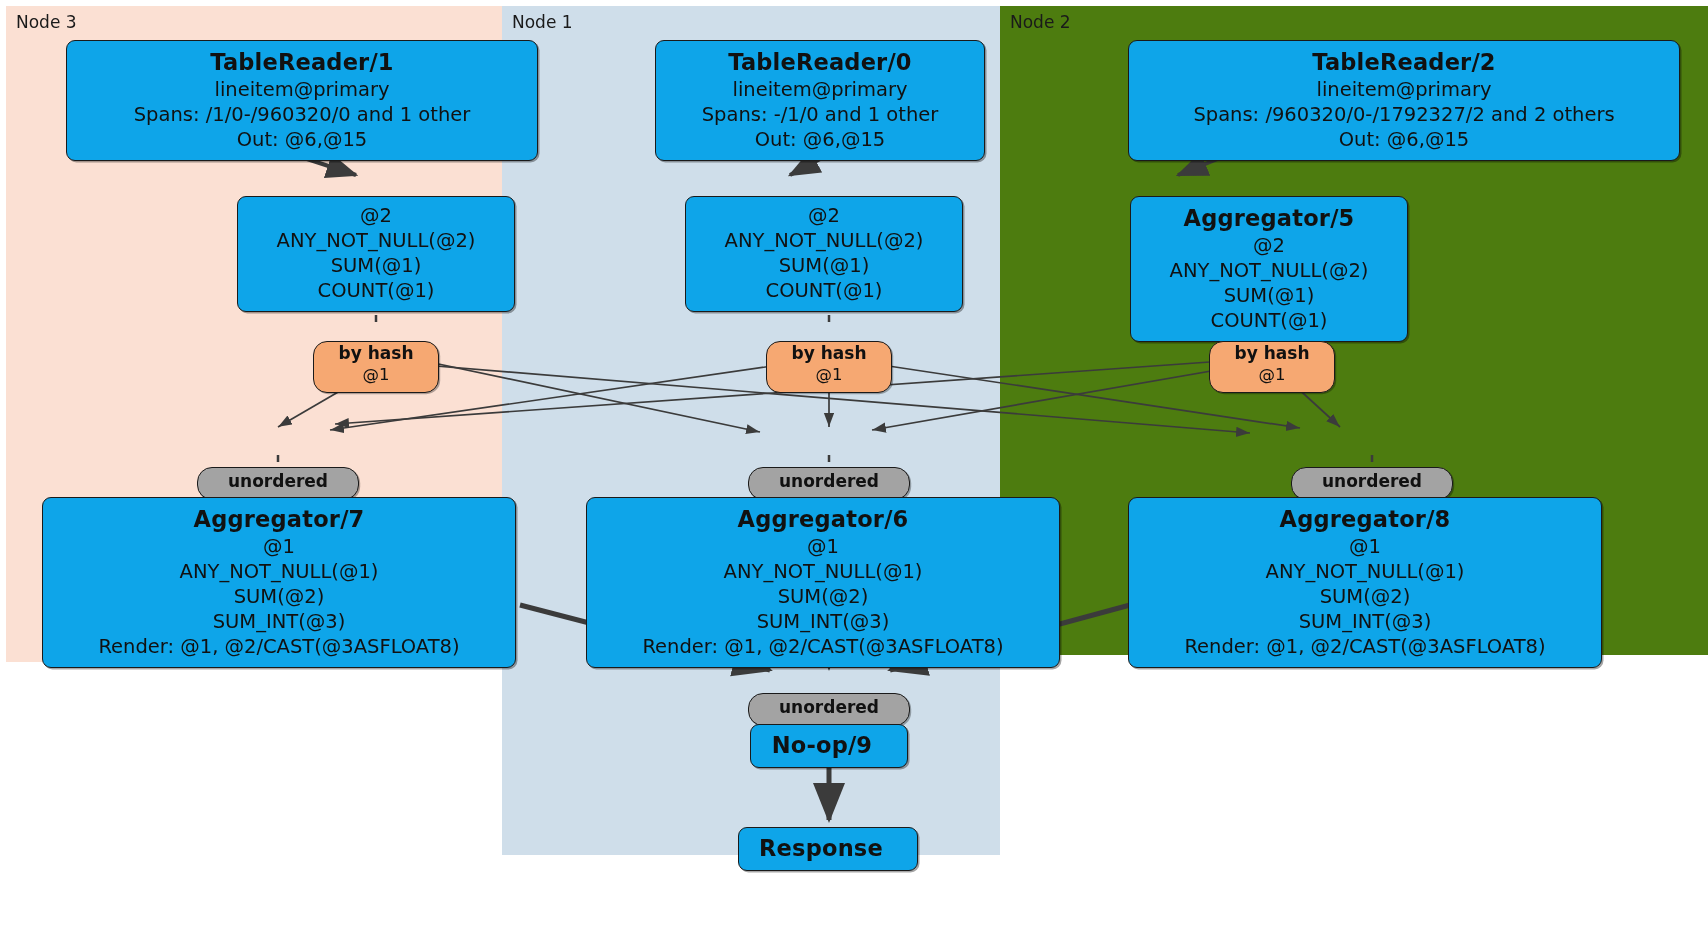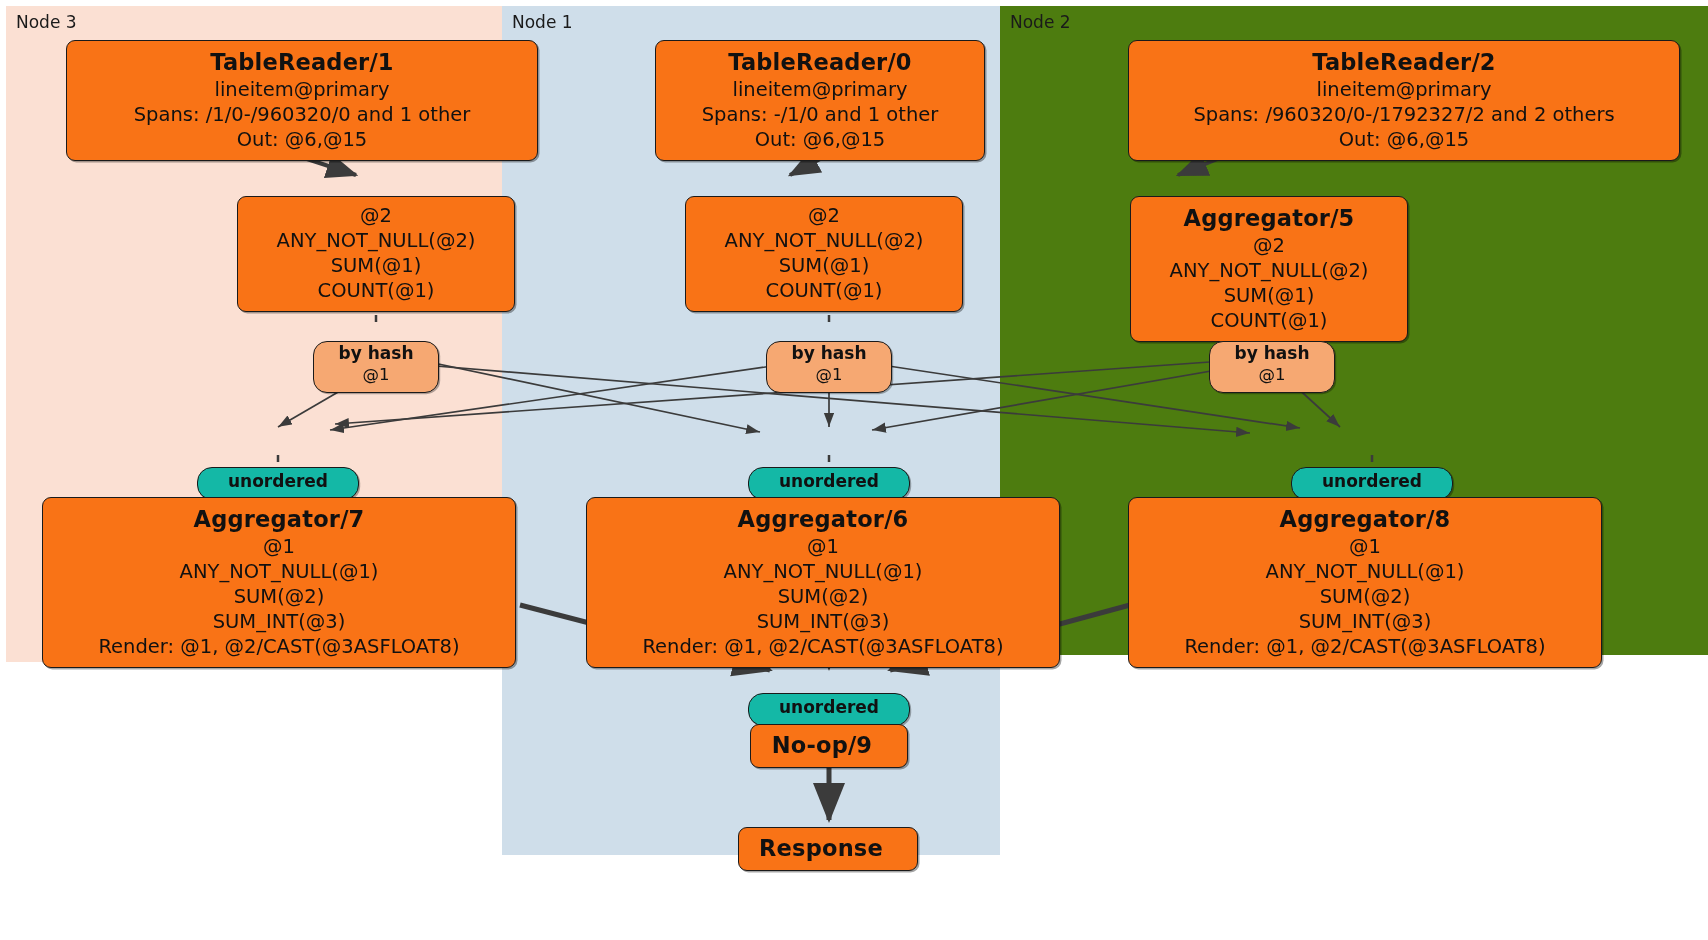"TableReader/1" .proc { background: #f97316 -> #0ea5e9 }
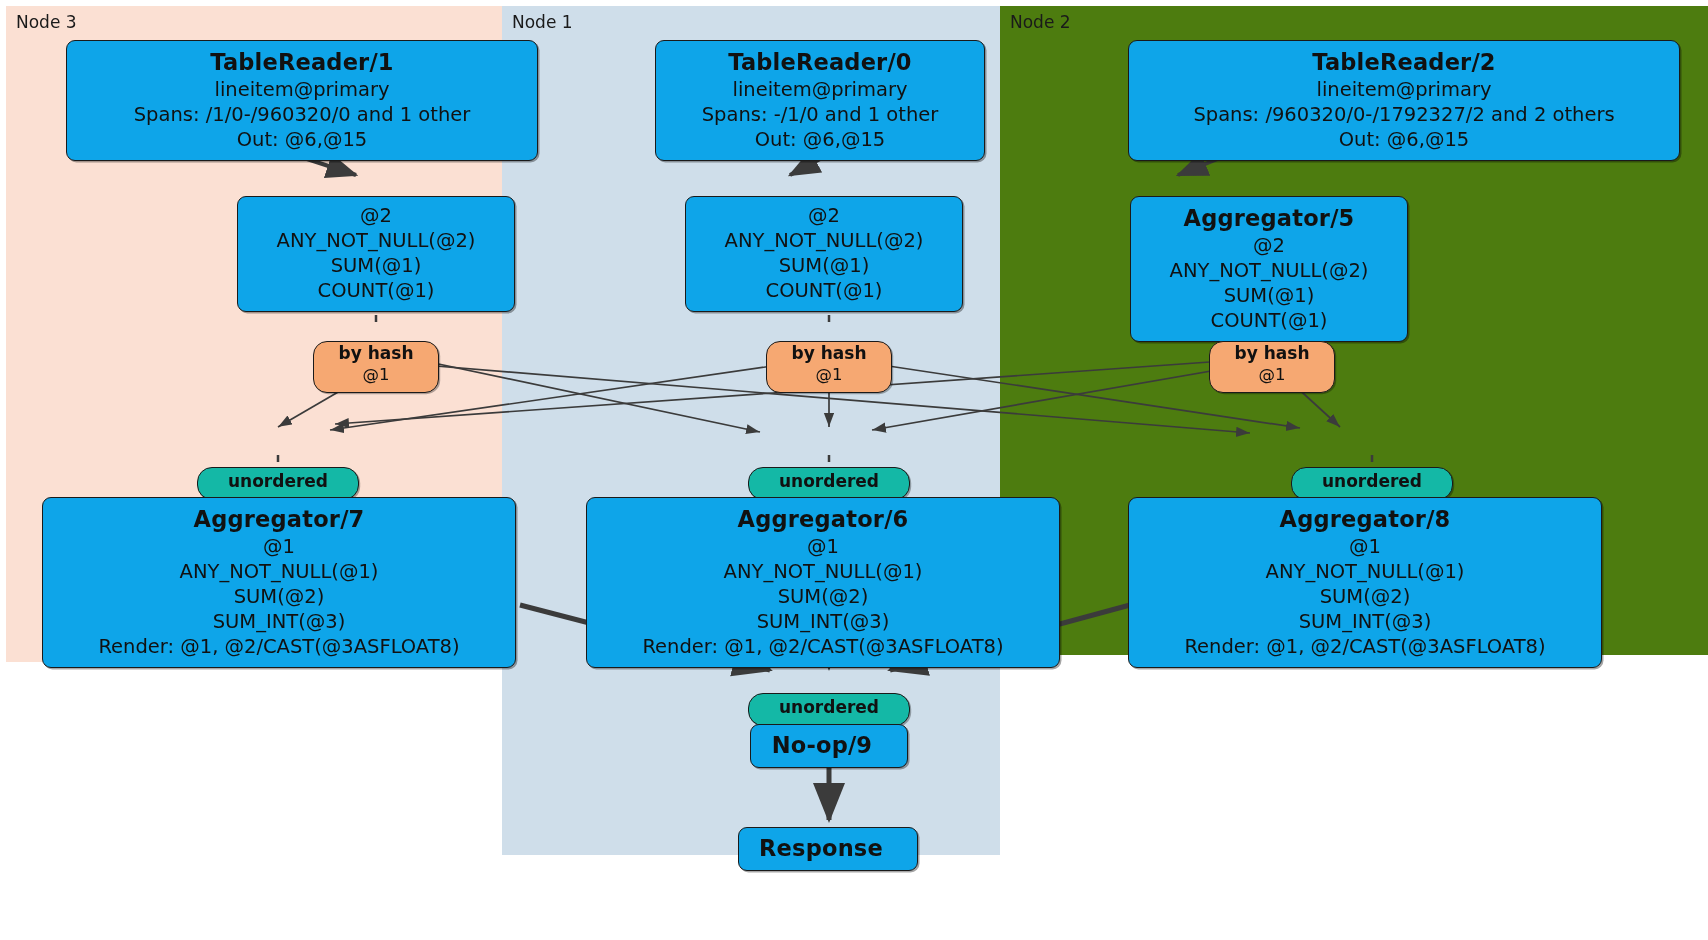"unordered" .sync { background: #14b8a6 -> #a3a3a3 }
